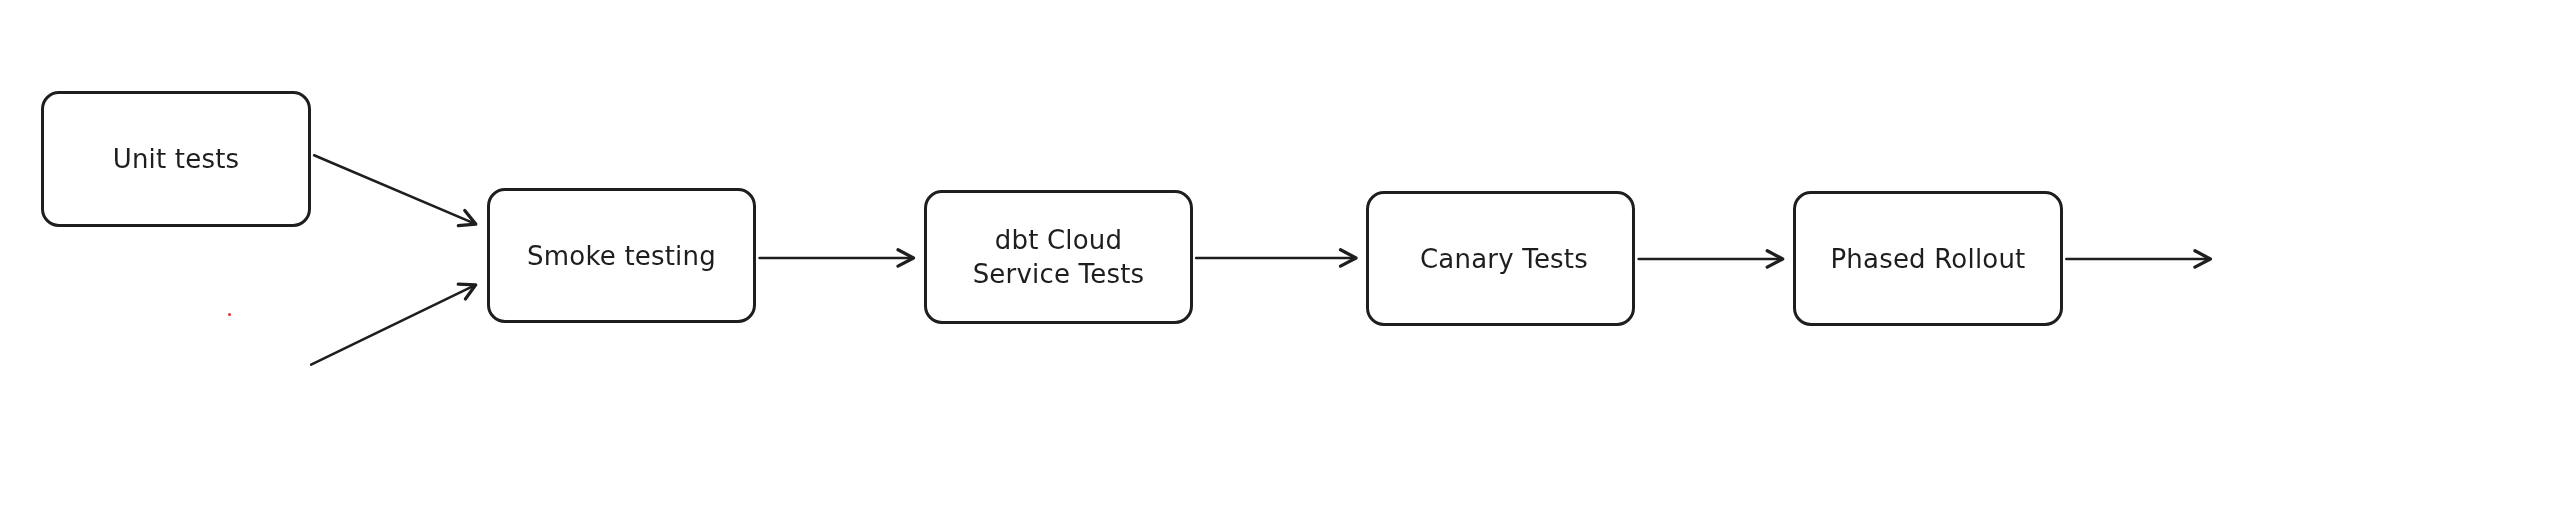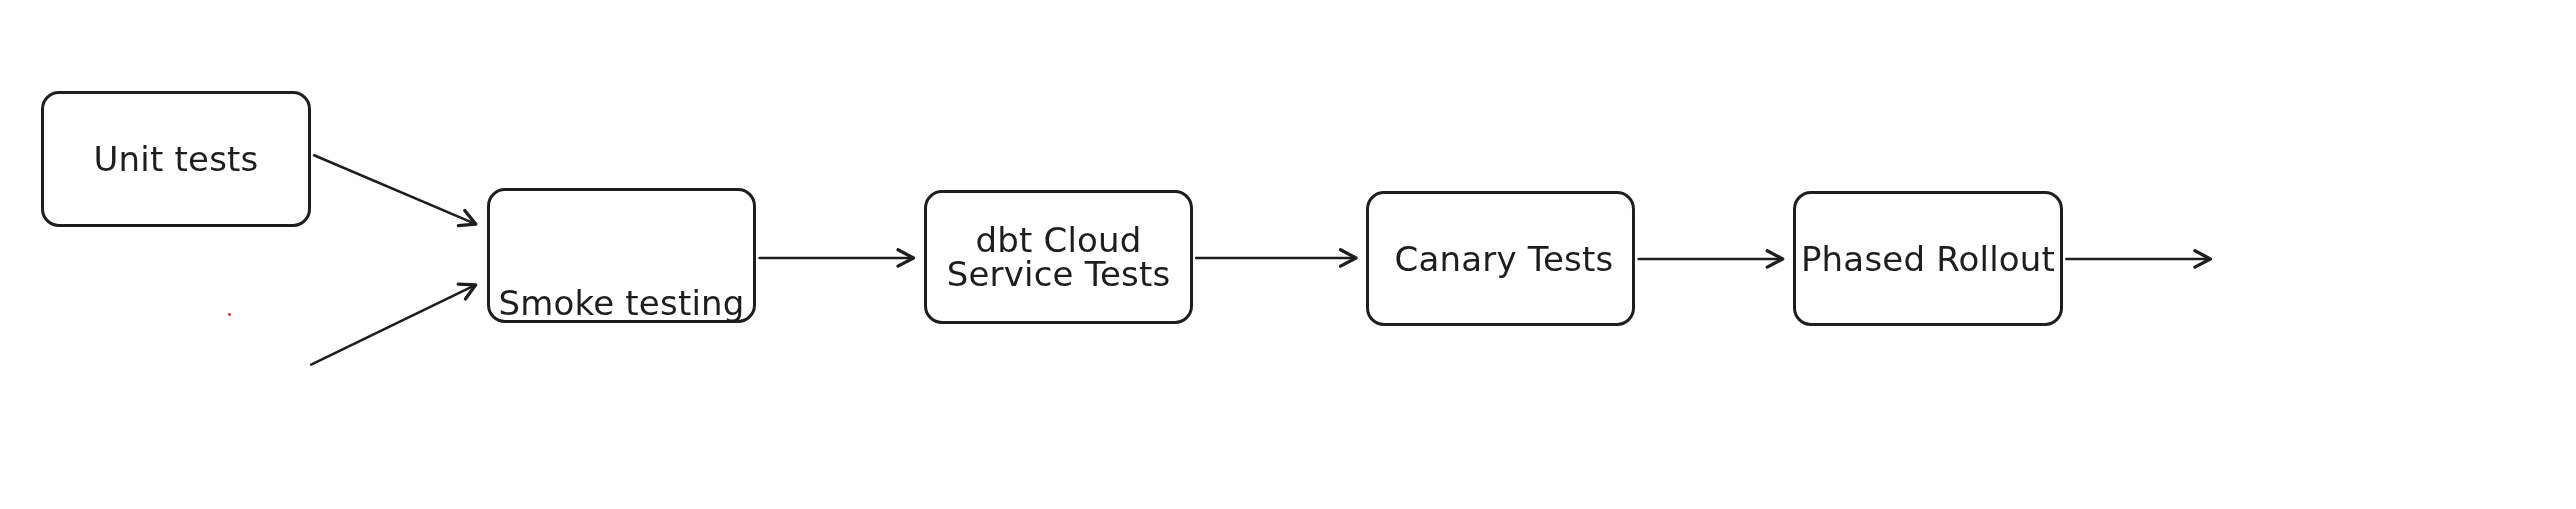"Unit tests" .node { font-size: 34px -> 26px }
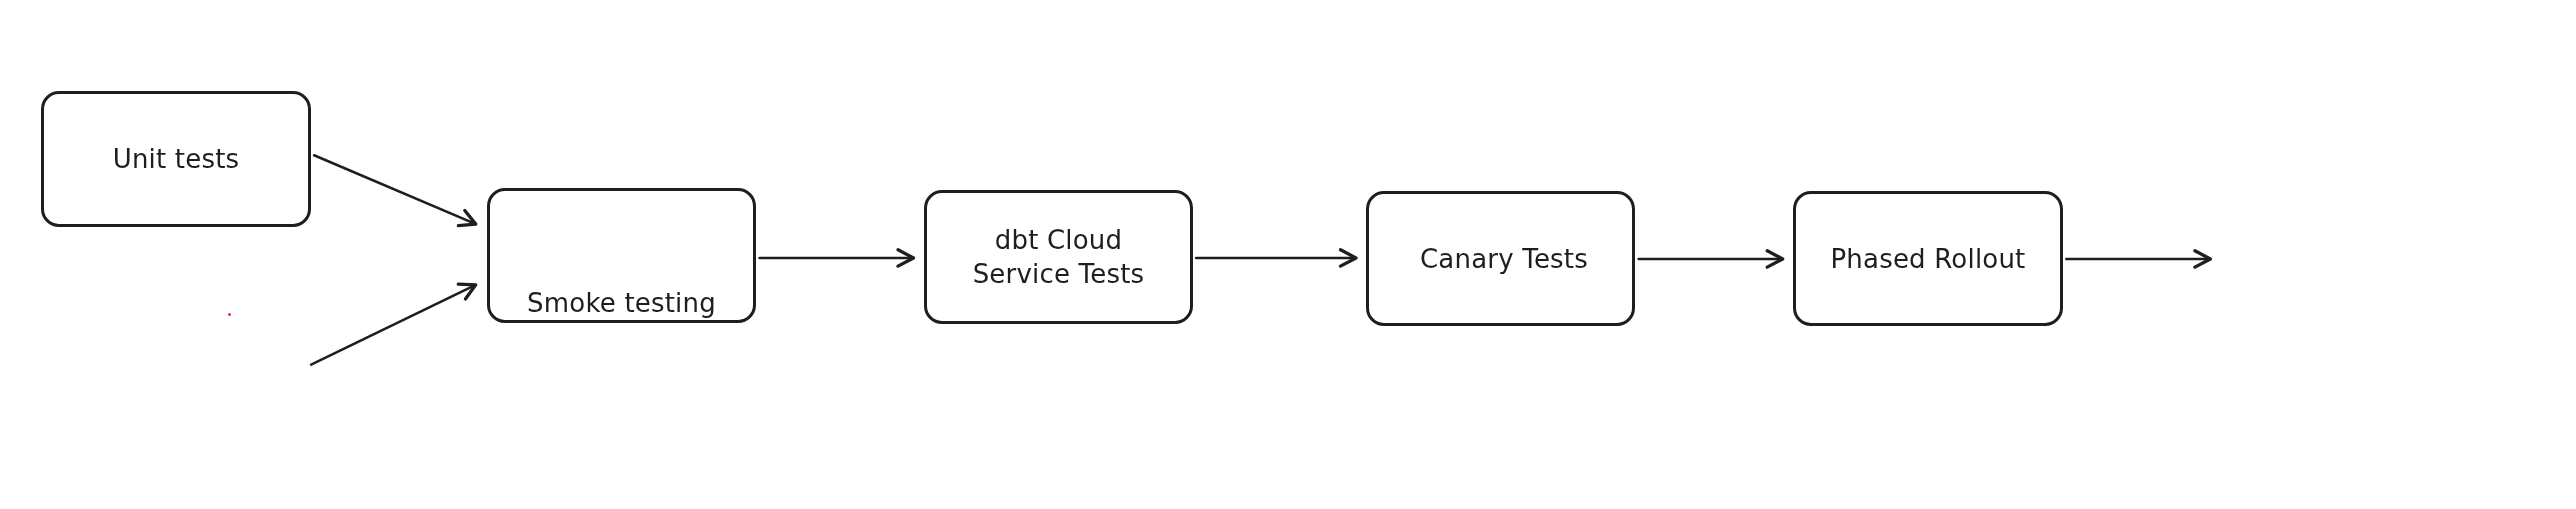"Smoke testing" .n-smoke { justify-content: flex-end -> none }
